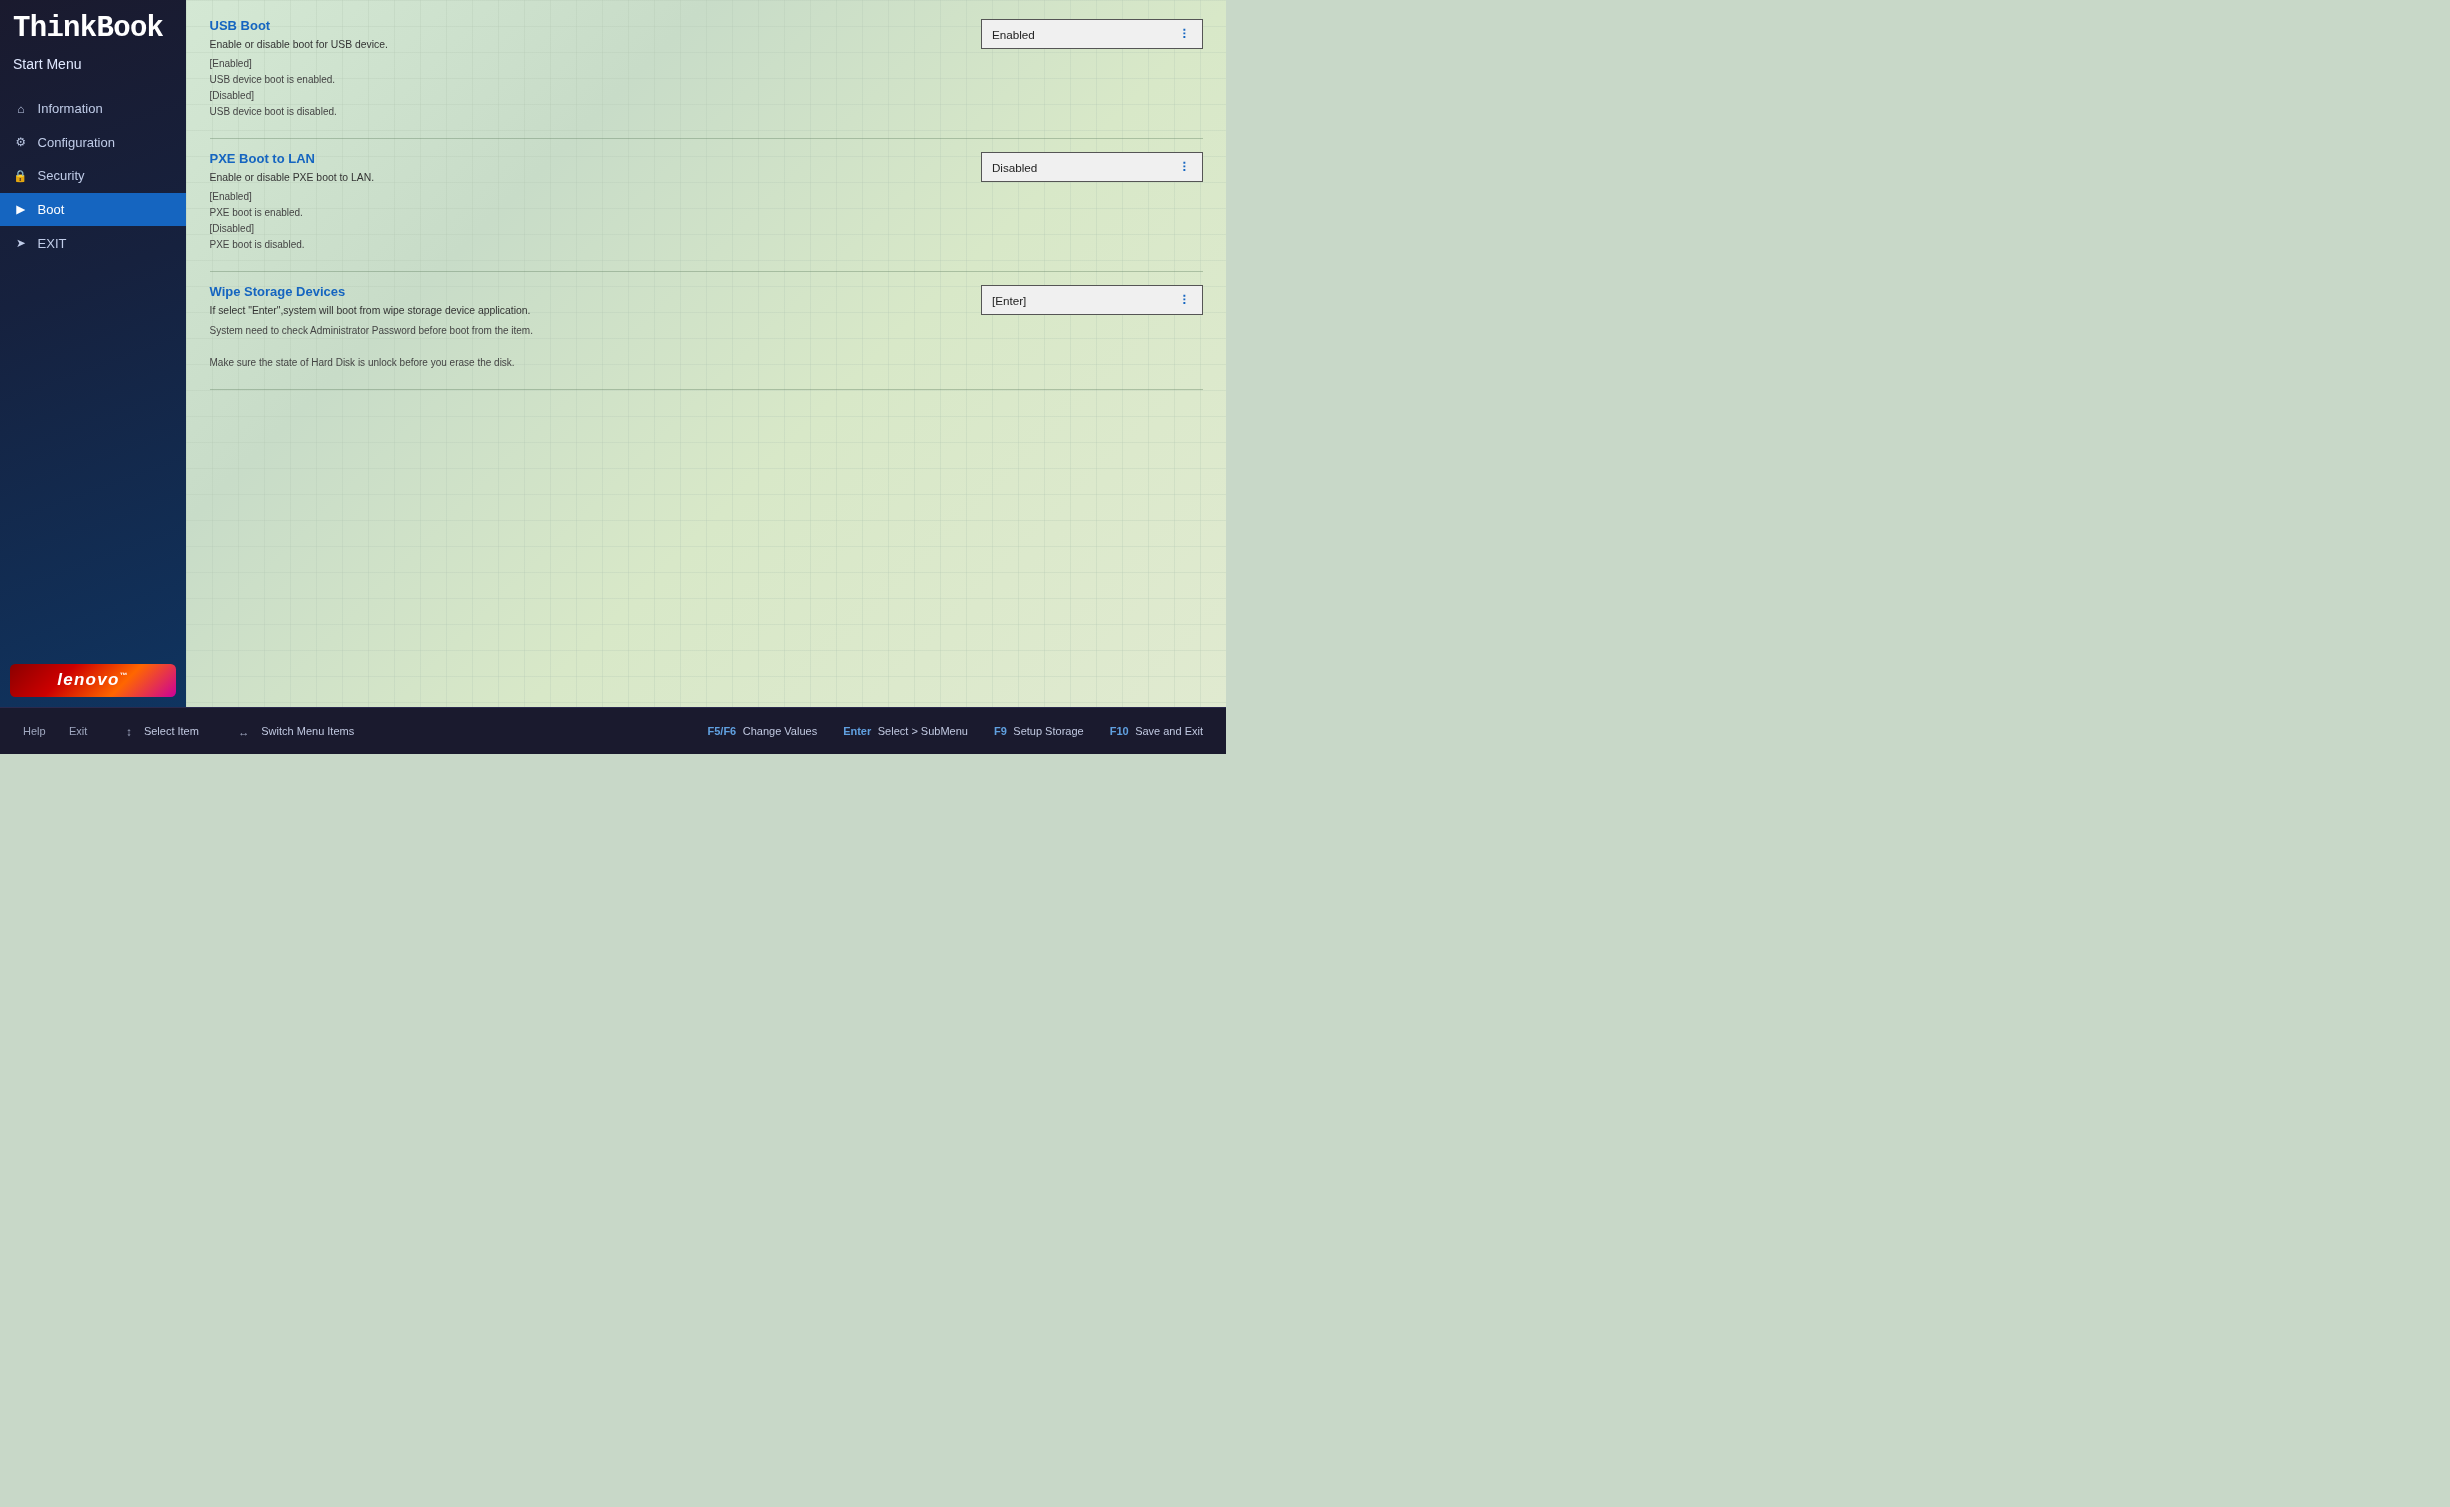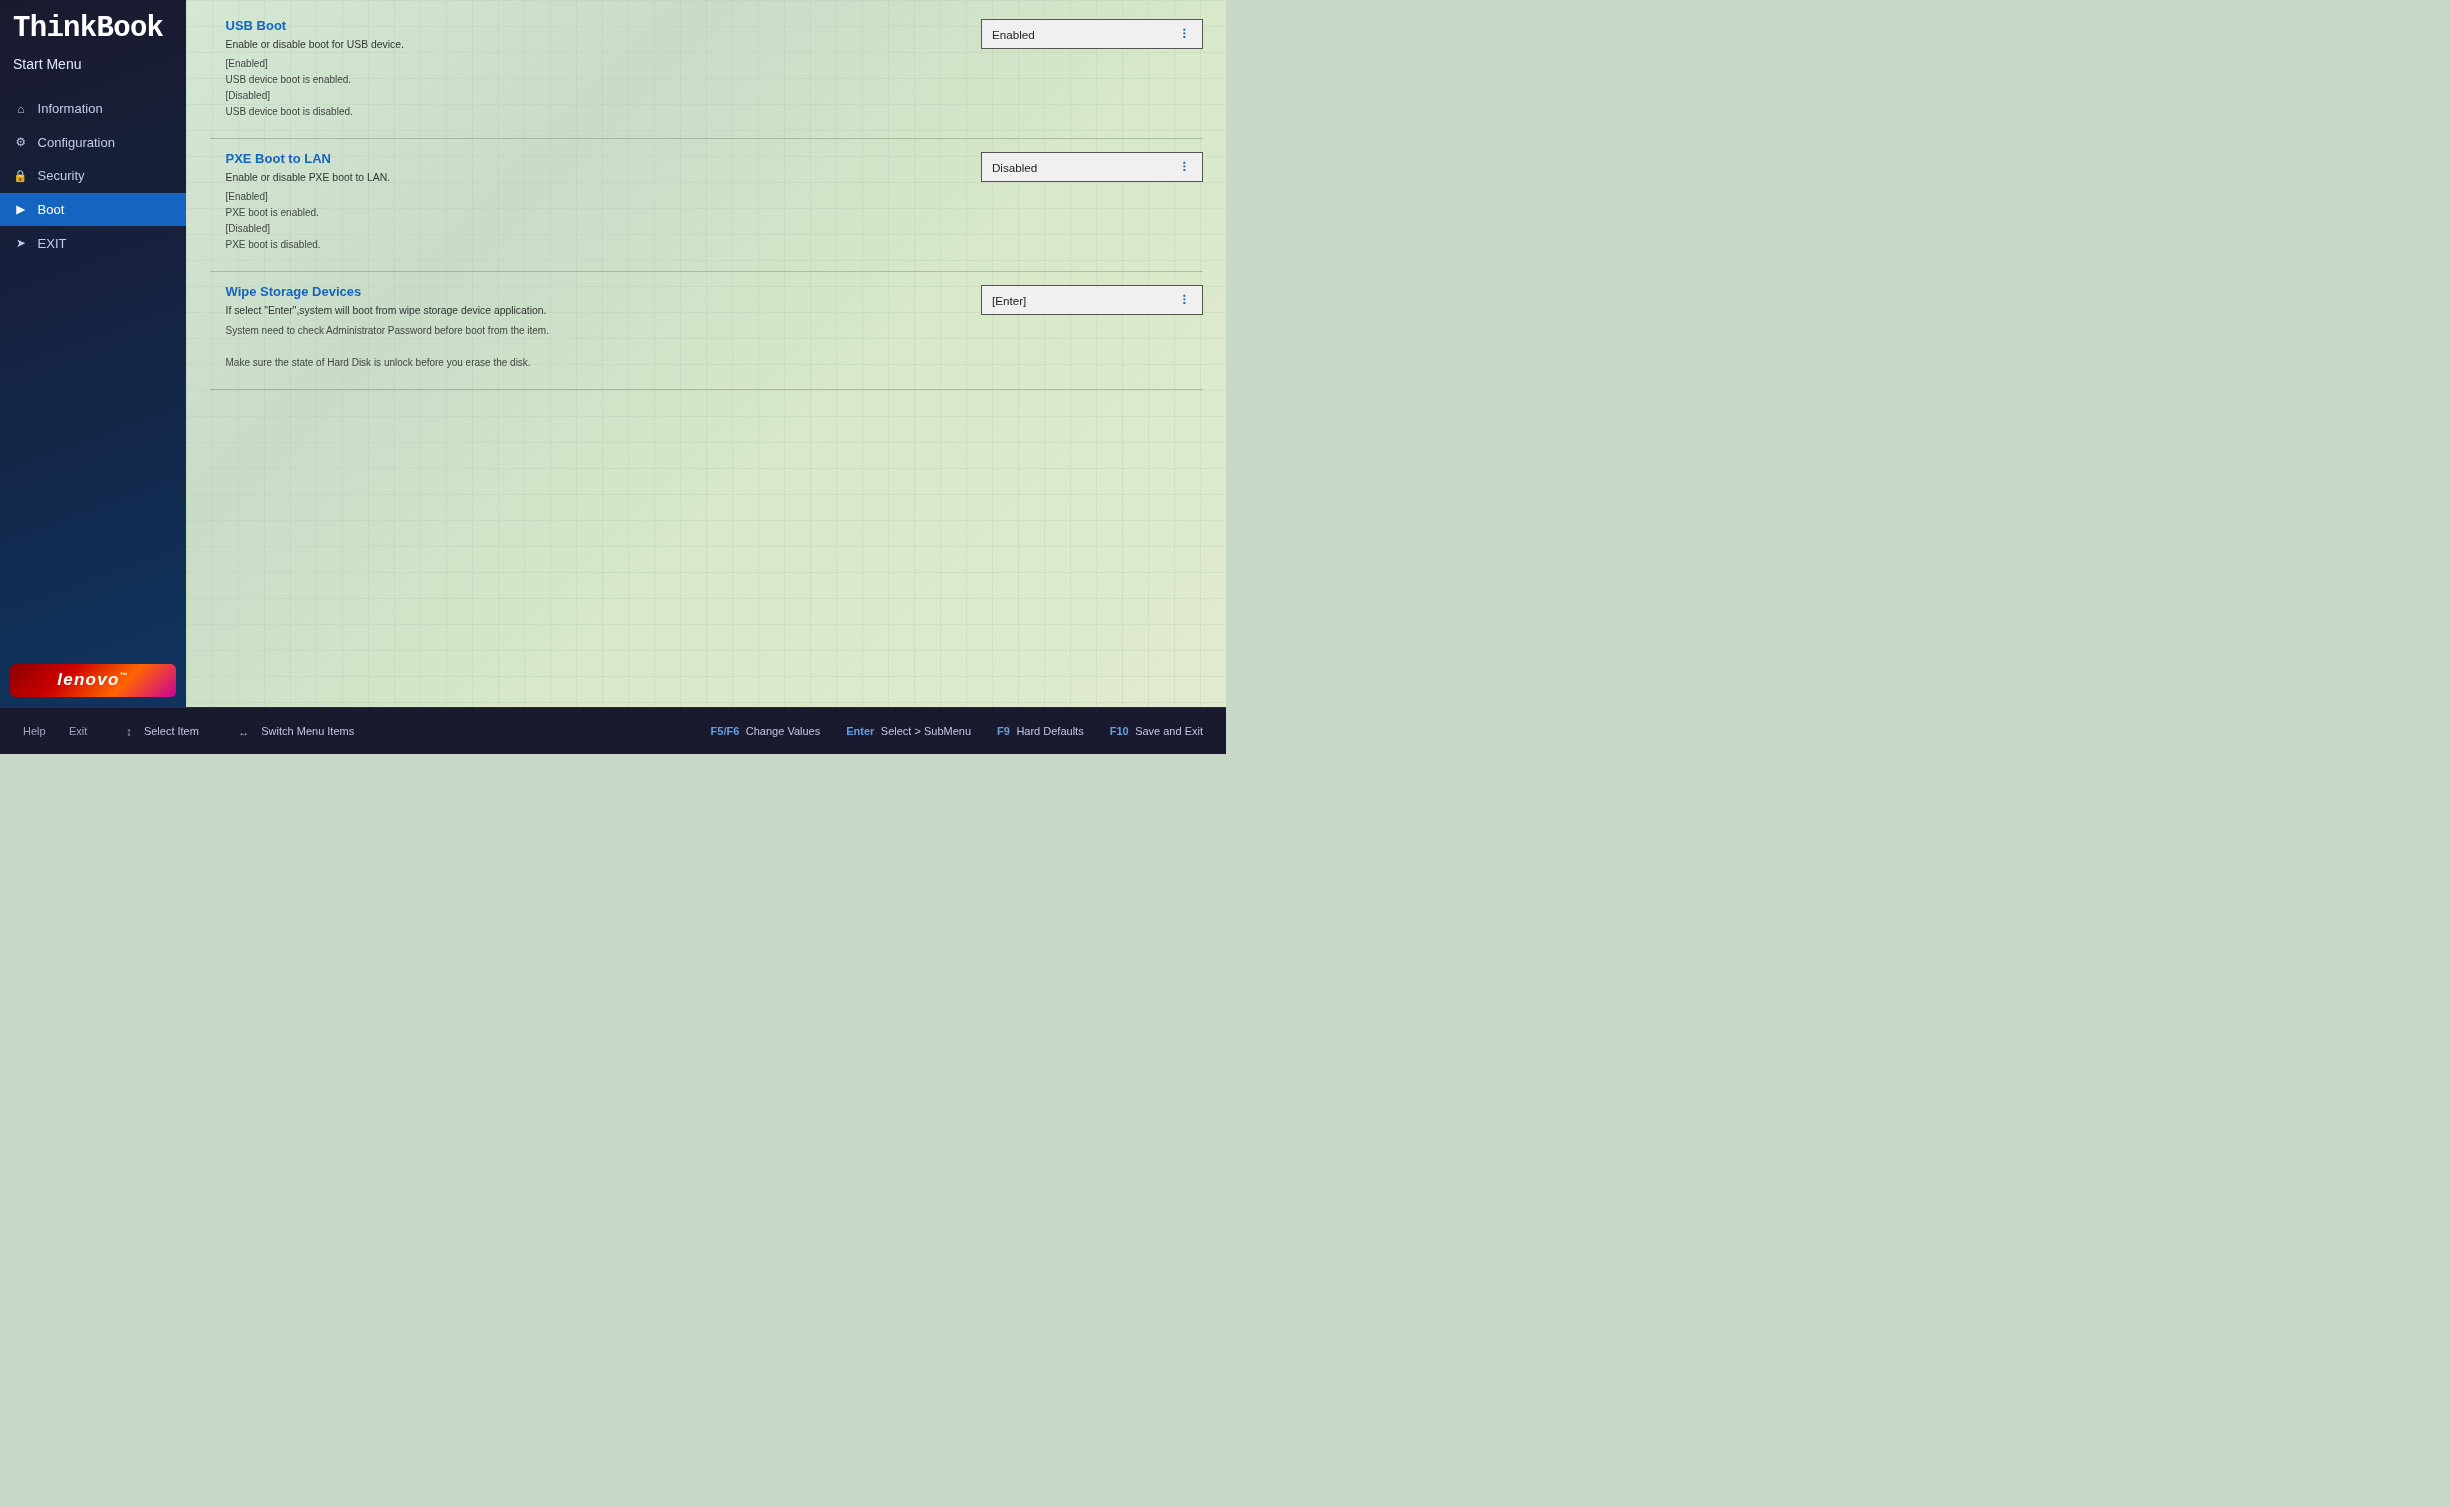"USB Boot" .section-text { margin-left: 16px -> none }
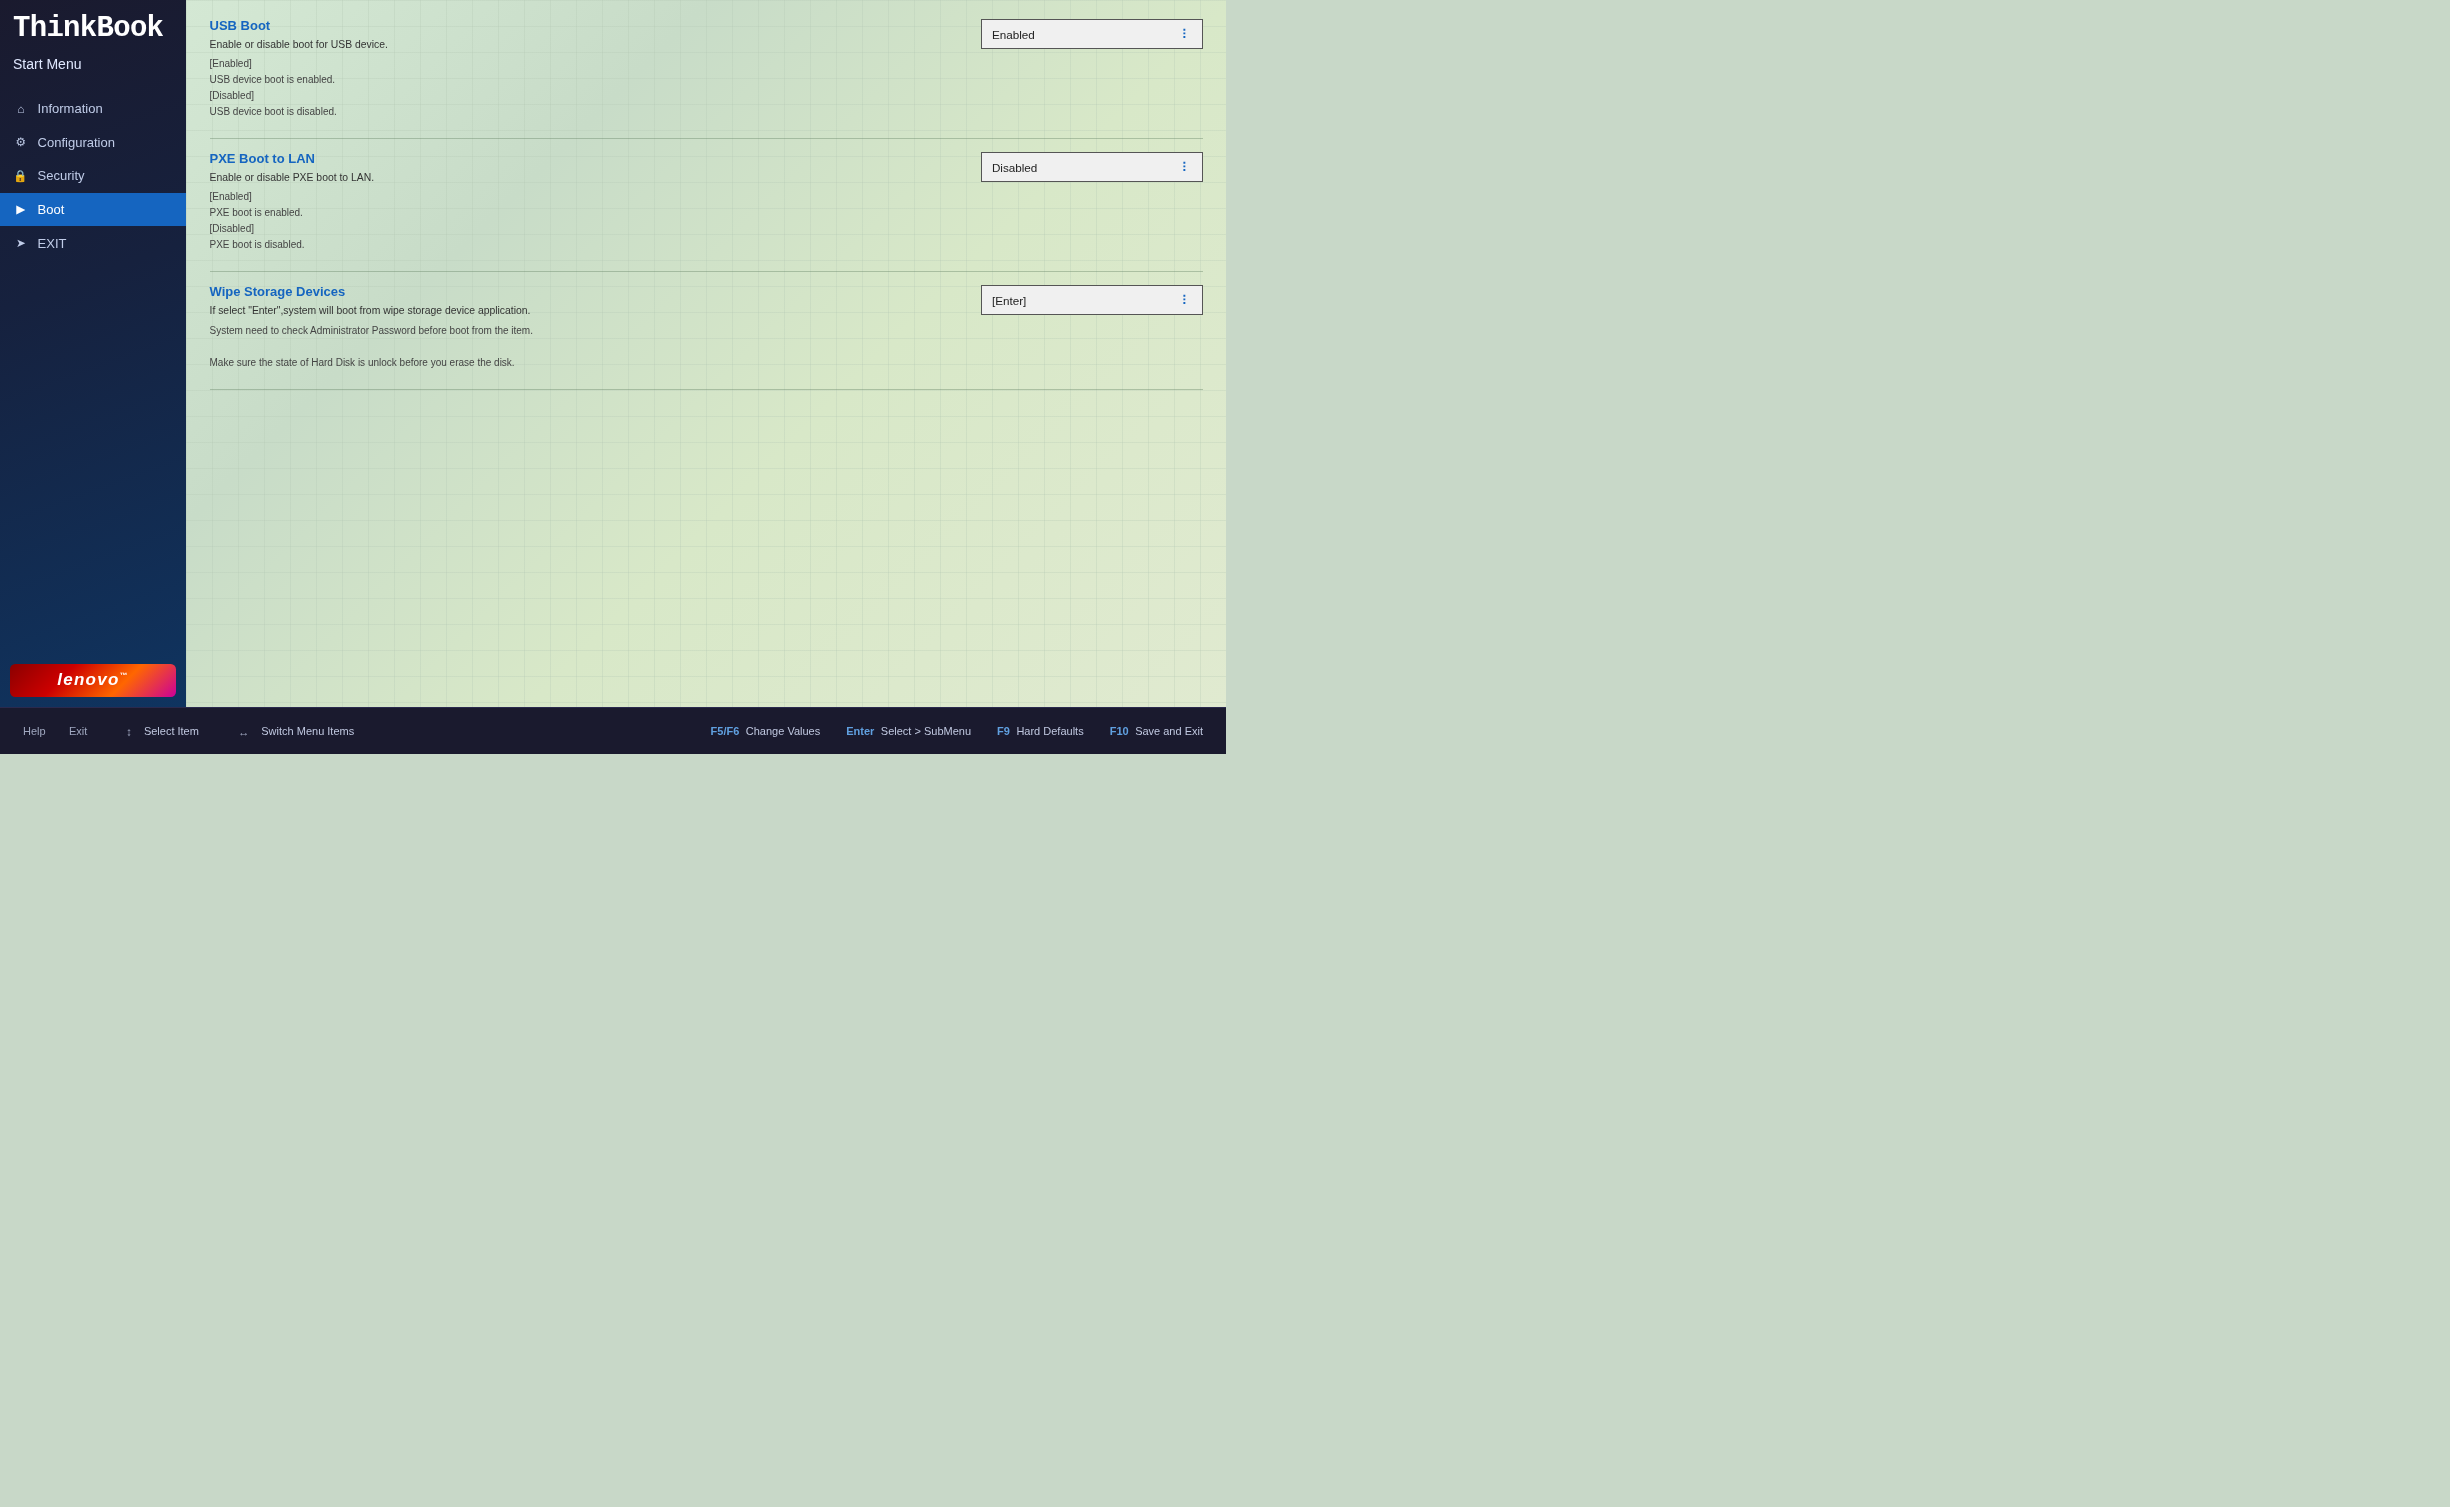"Hard Defaults" span.bottom-action { text: Hard Defaults -> Setup Storage }
